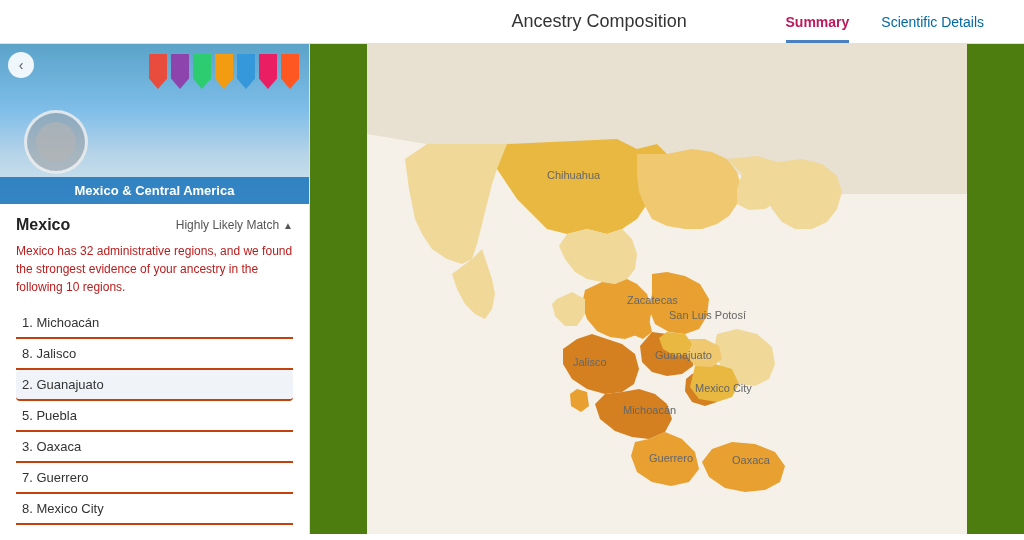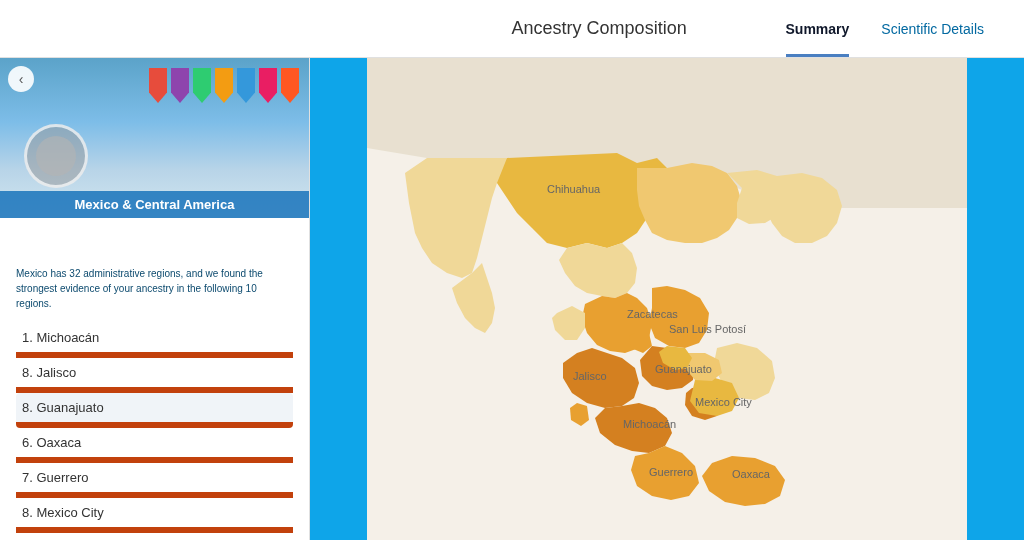"Ancestry Composition" .header { height: 58px -> 44px }
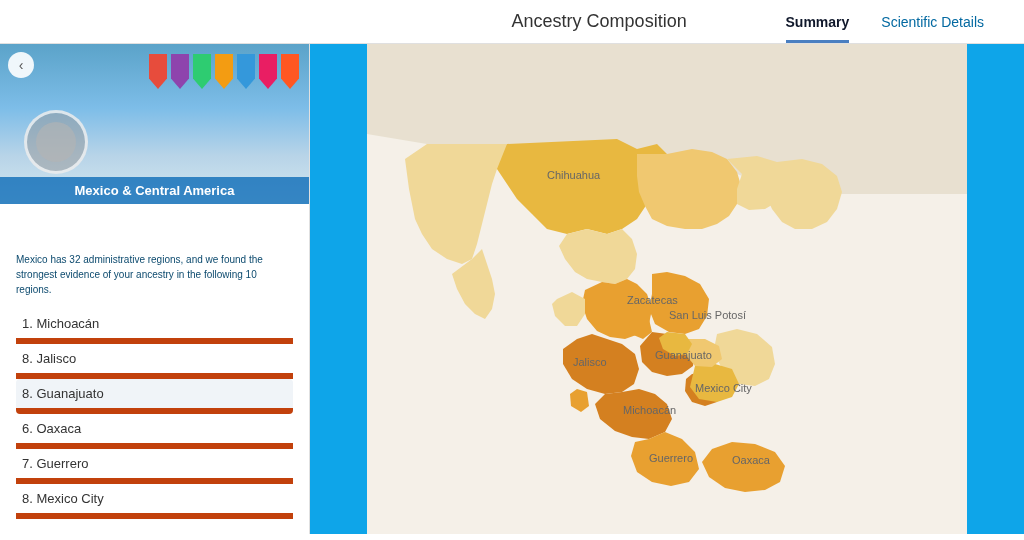"Summary" .nav-tab.active { color: #0f172a -> #be185d }
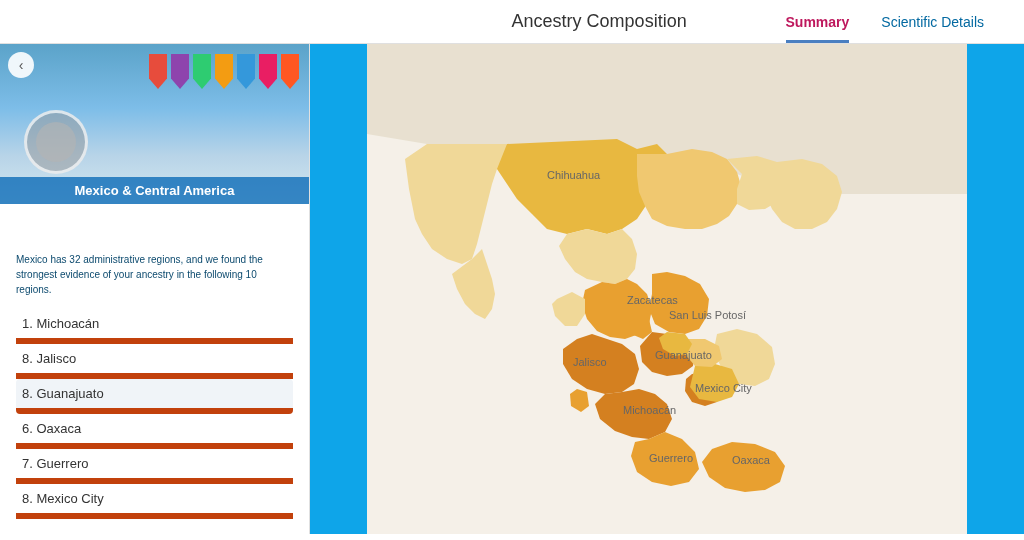"Chihuahua" .map-area { background: #0ea5e9 -> #4d7c0f }
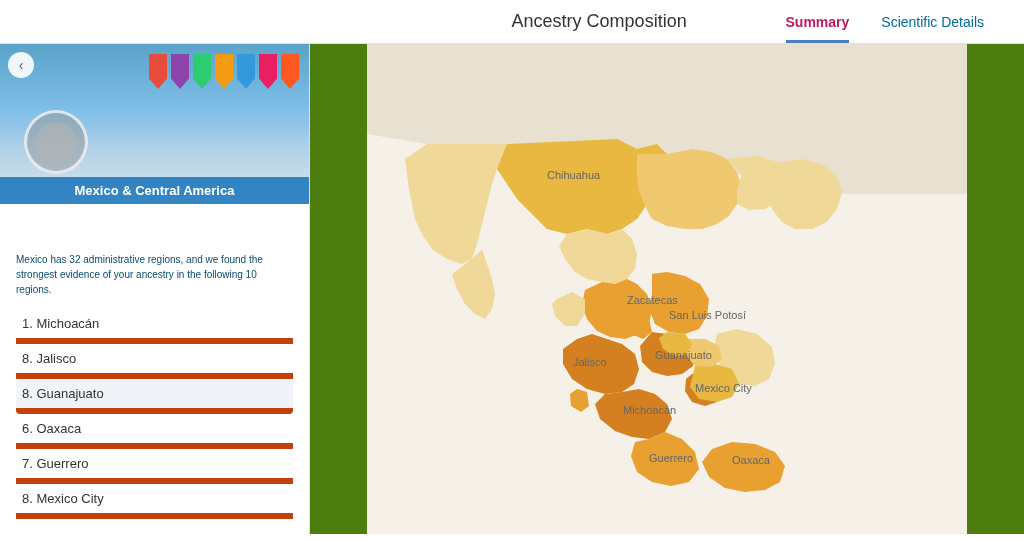"Mexico" div.region-header { html: none -> <div> <div>Mexico</div> <div> <span>Highly Likely Match</span> <span>▲</span> </div> </div> }
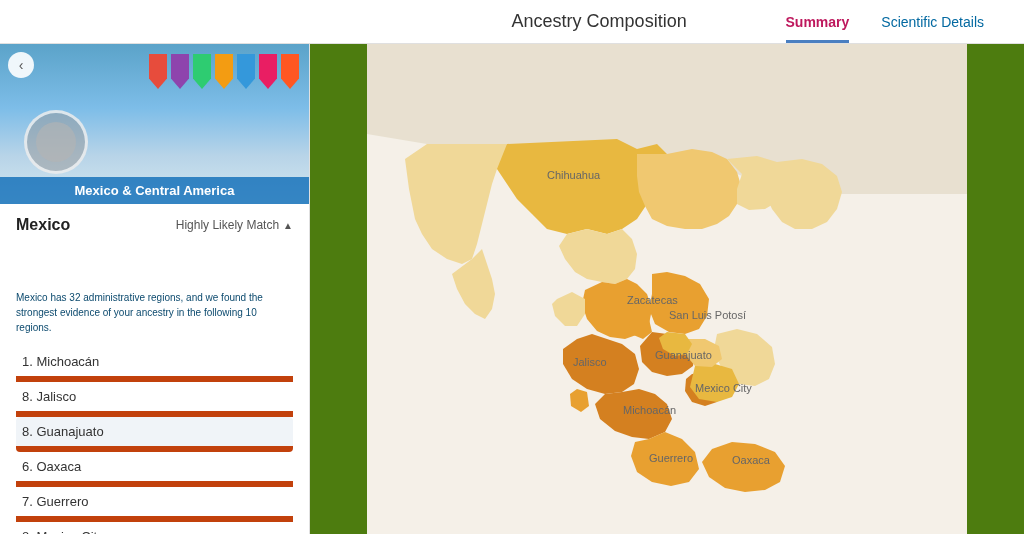"Mexico has 32 administrative regions," .region-desc { color: #0c4a6e -> #b91c1c; font-size: 10px -> 12px; margin-top: 48px -> none }
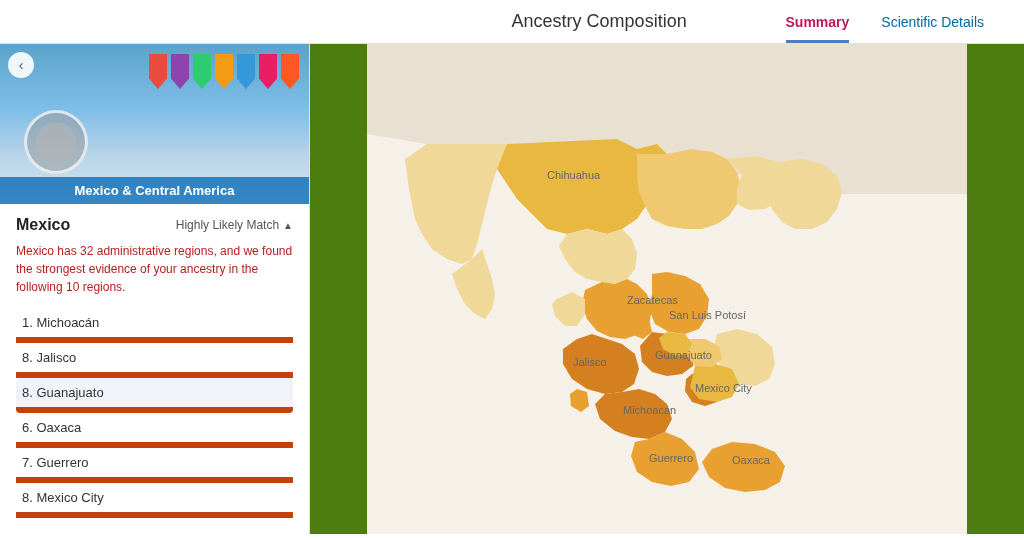"1. Michoacán" .region-list li { border-bottom: 6px solid #c2410c -> 2px solid #c2410c }
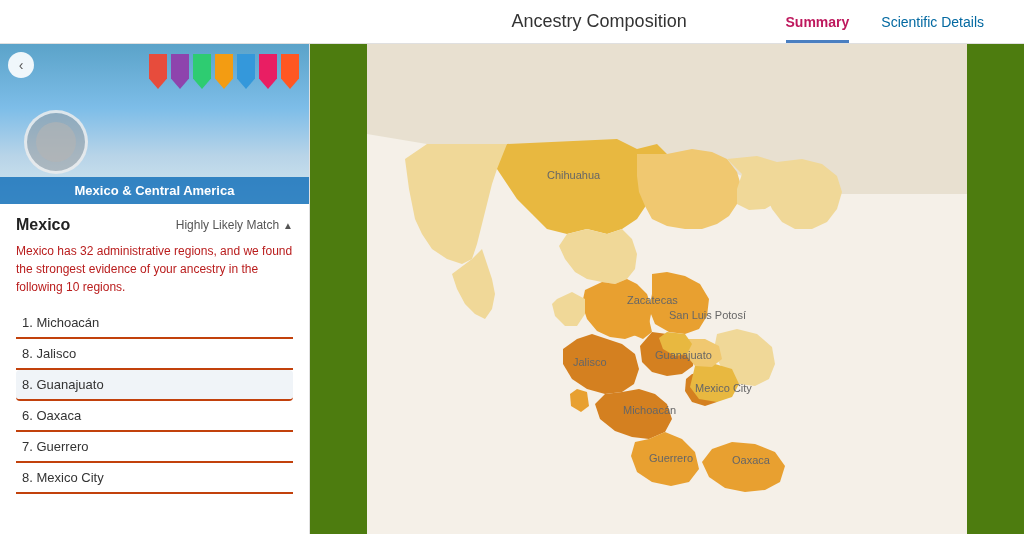"8. Guanajuato" li.highlighted { text: 8 -> 2 }
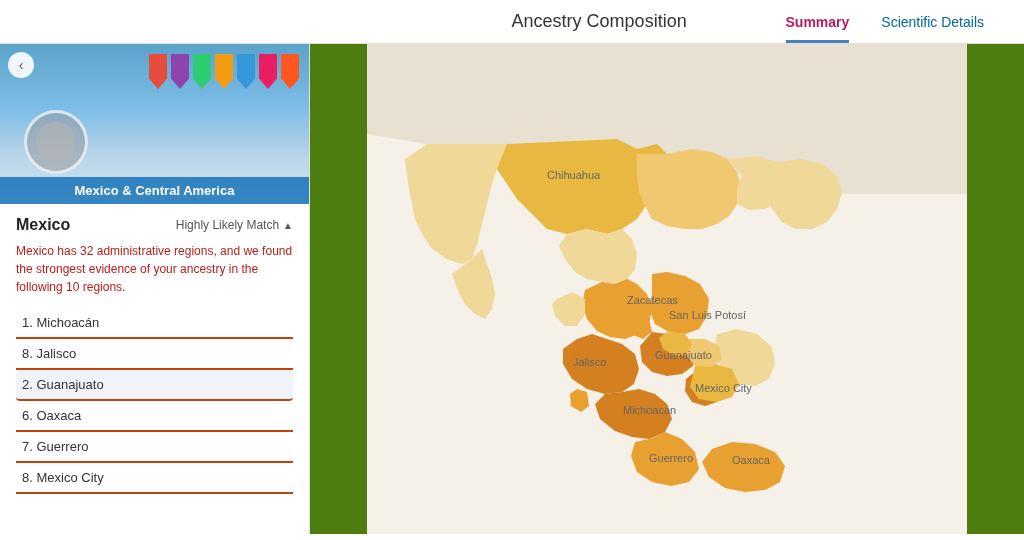"5. Puebla" li { html: none -> <li>5. Puebla</li> }
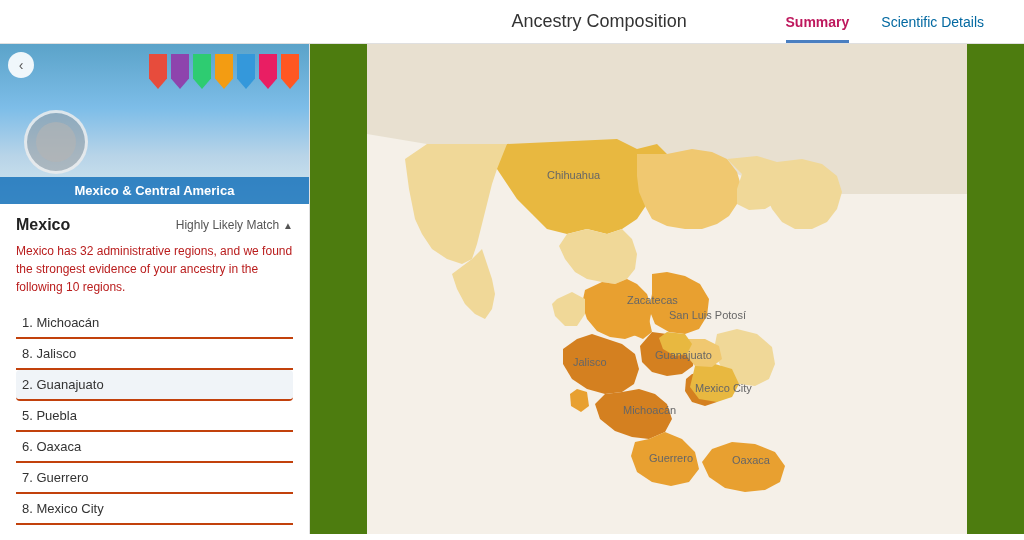"6. Oaxaca" li { text: 6 -> 3 }
